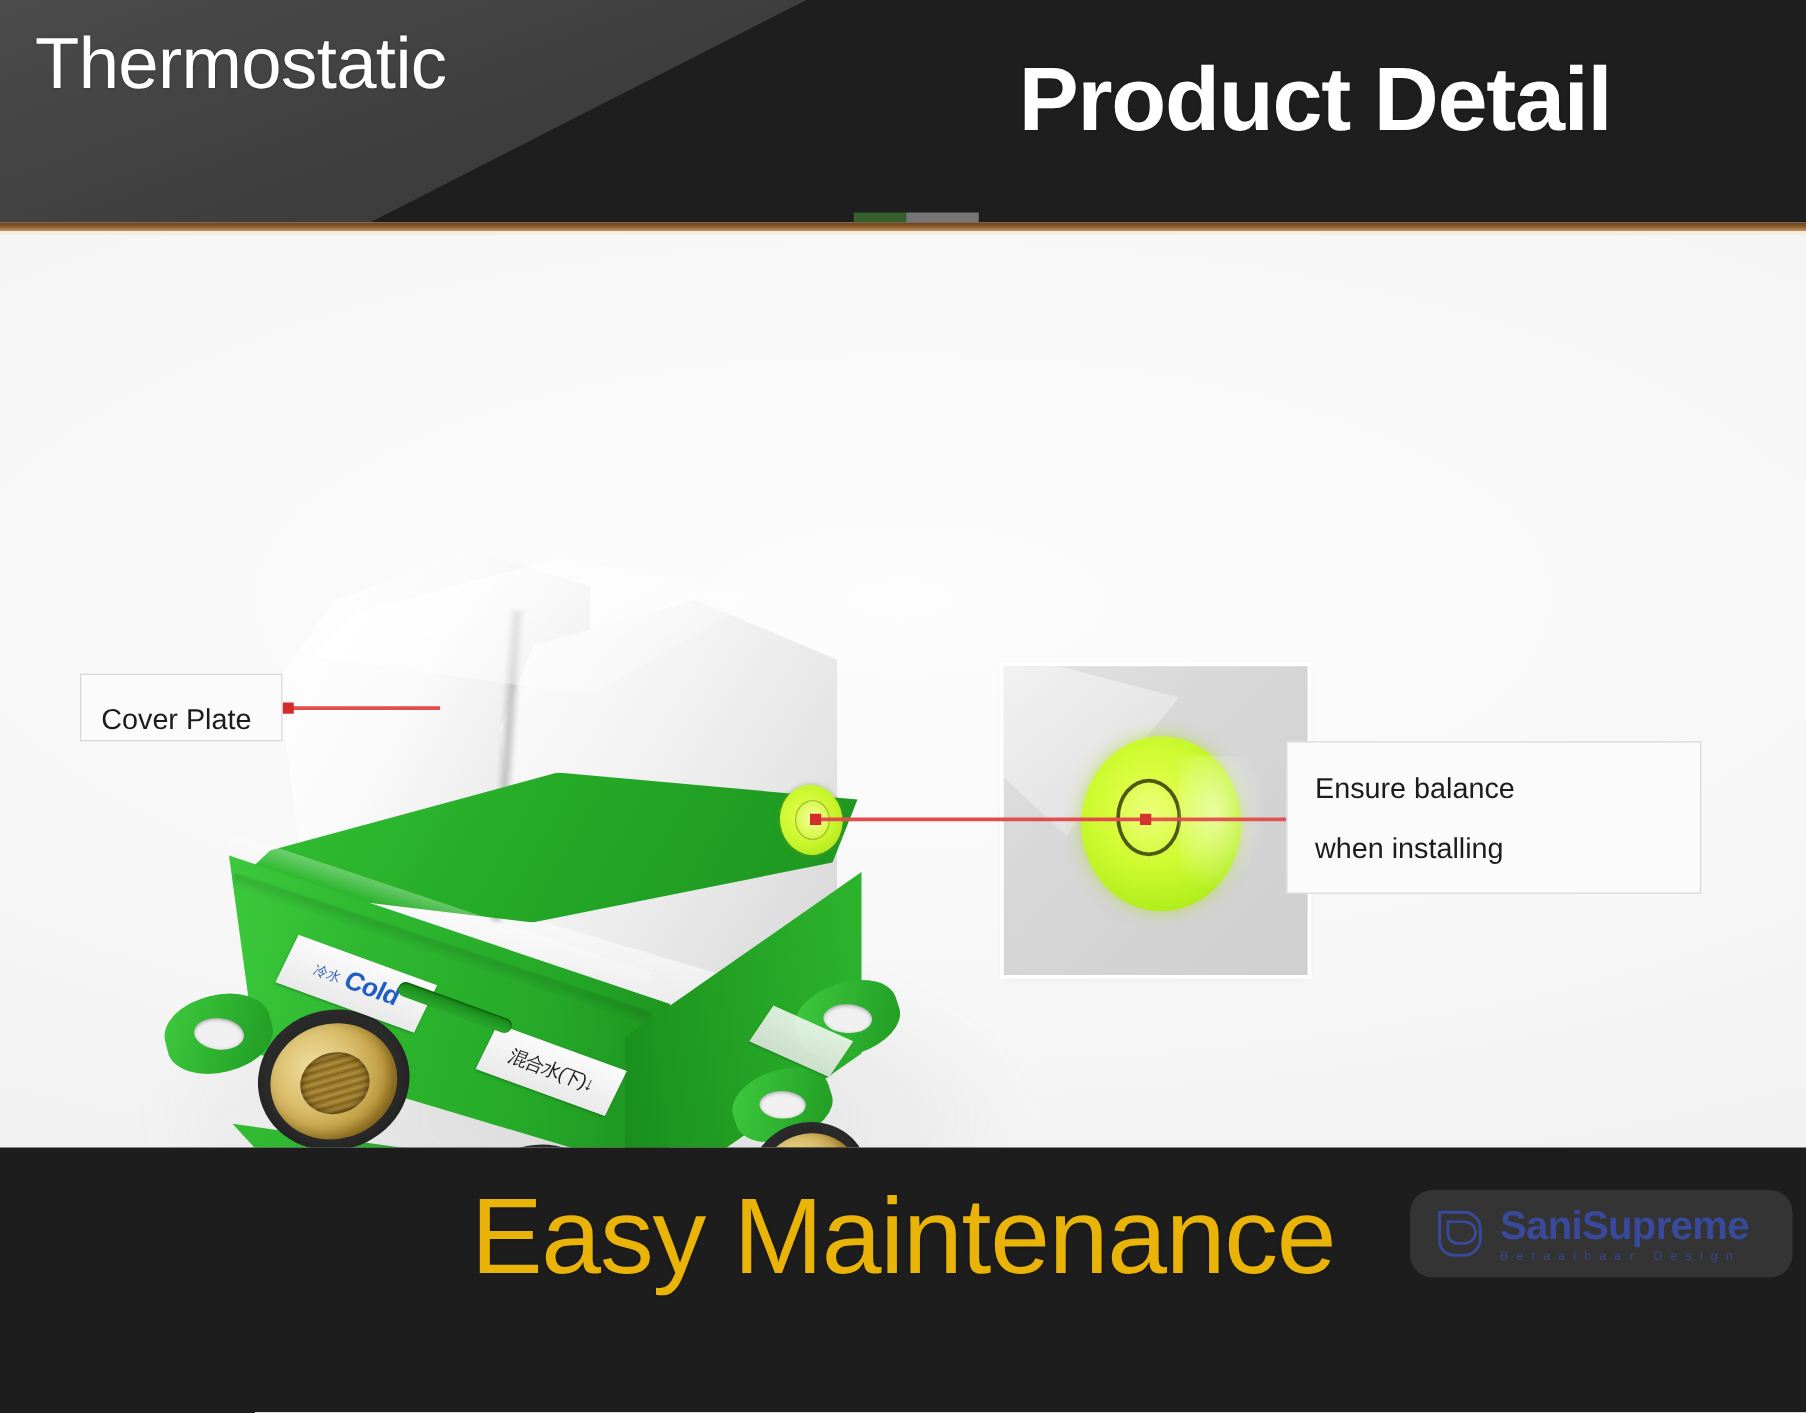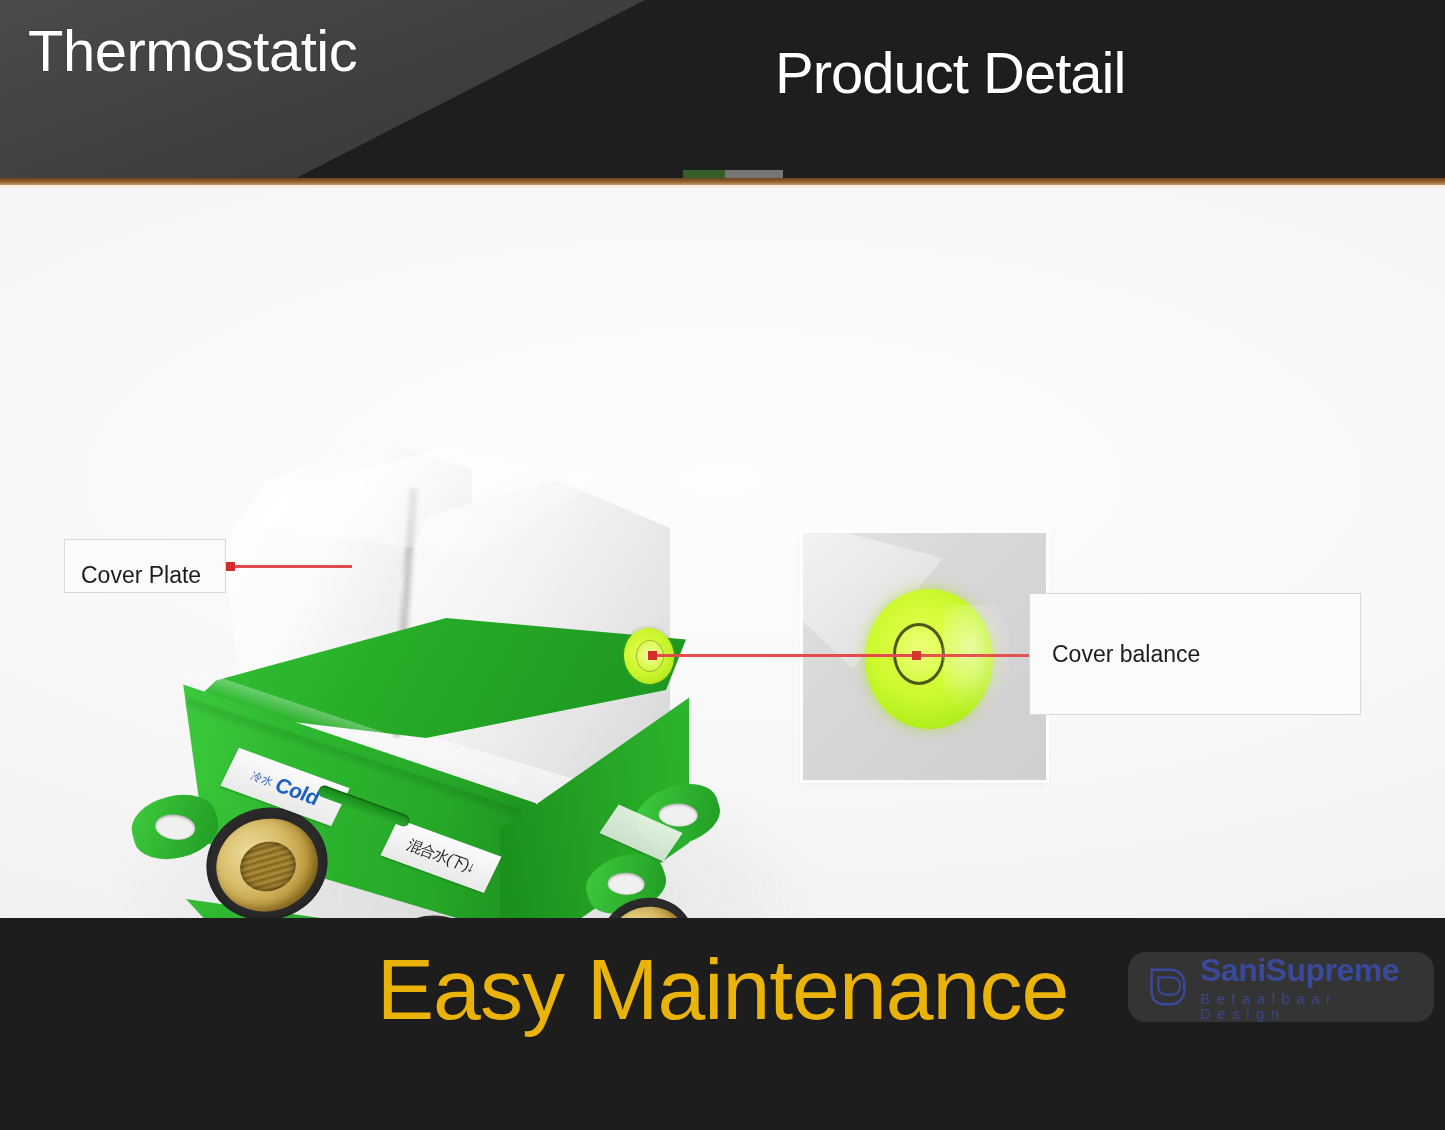"Product Detail" .title-product-detail { font-size: 58px -> 72px; font-weight: none -> bold; left: 775px -> 815px }
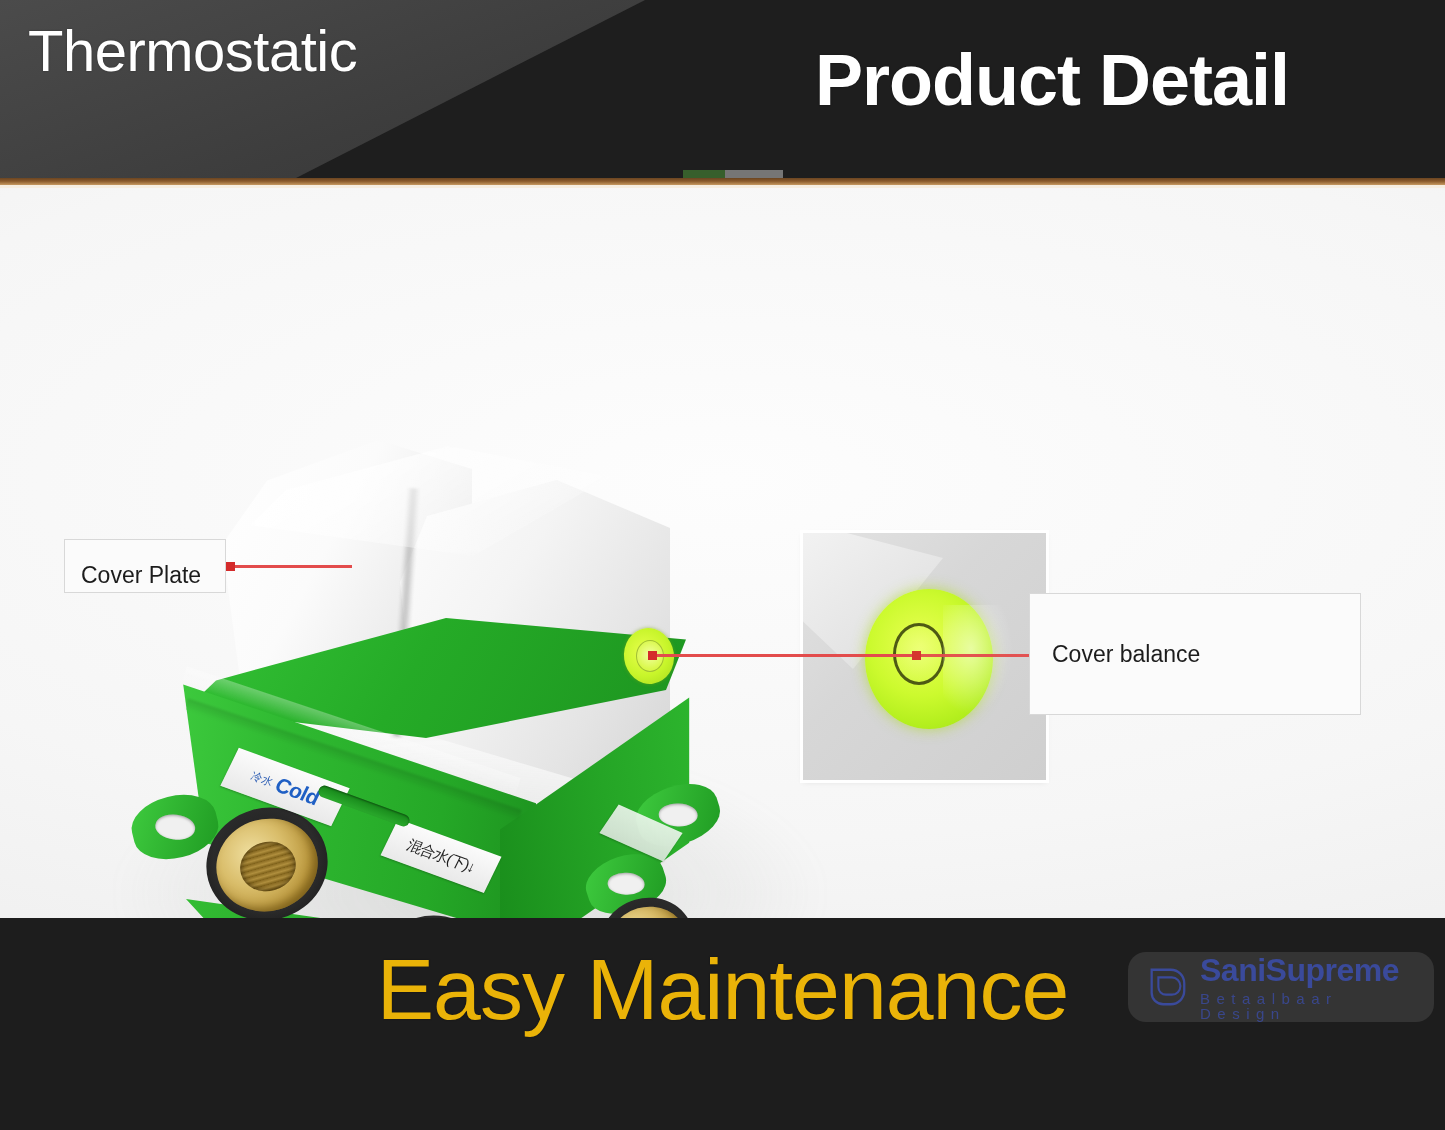"Cover balance" span { text: Cover -> Ensure }
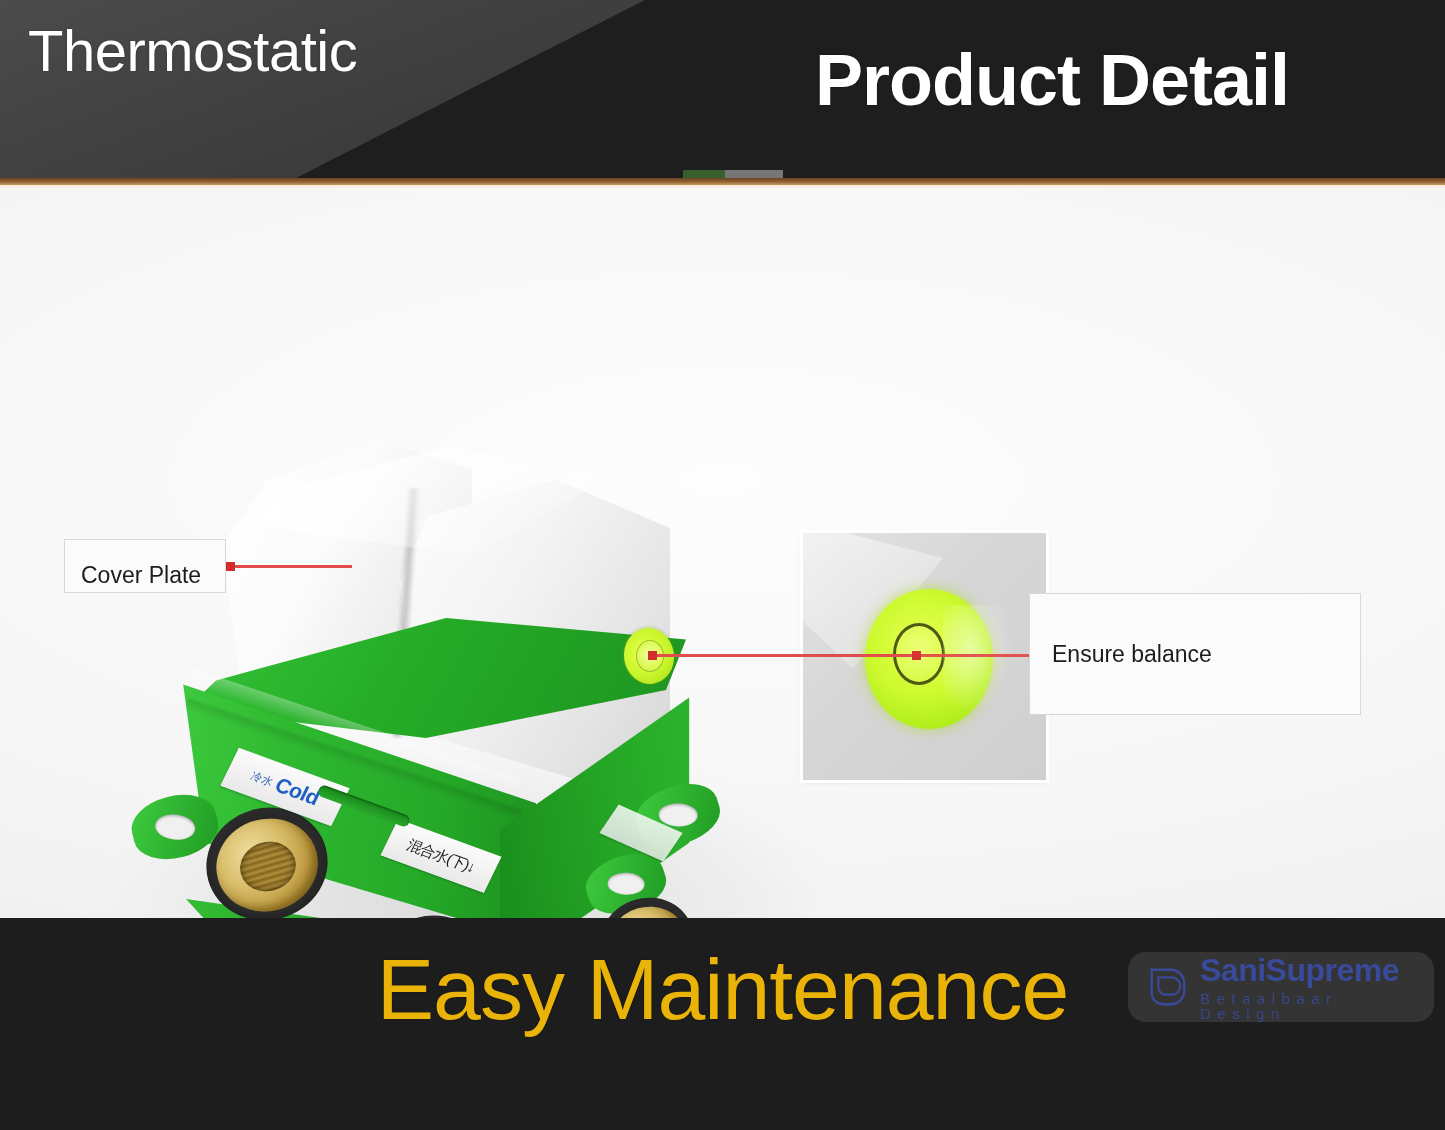"when installing" span { html: none -> <span>when installing</span> }
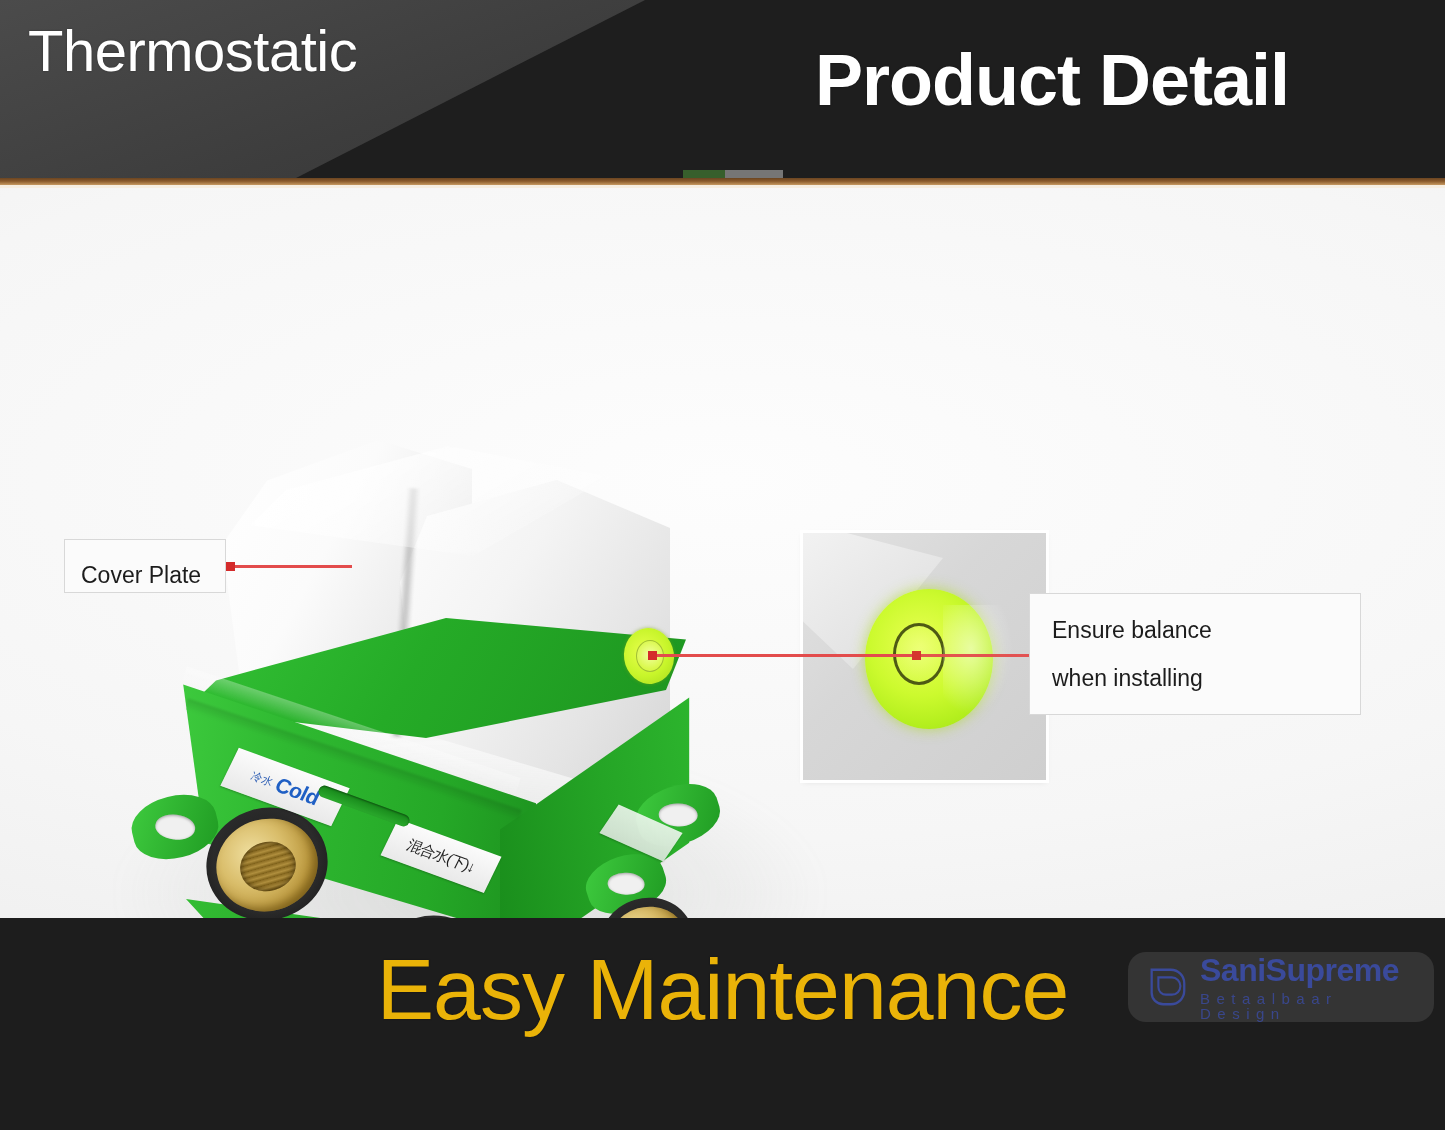"Betaalbaar Design" .wm-tag { font-size: 15px -> 10px }
